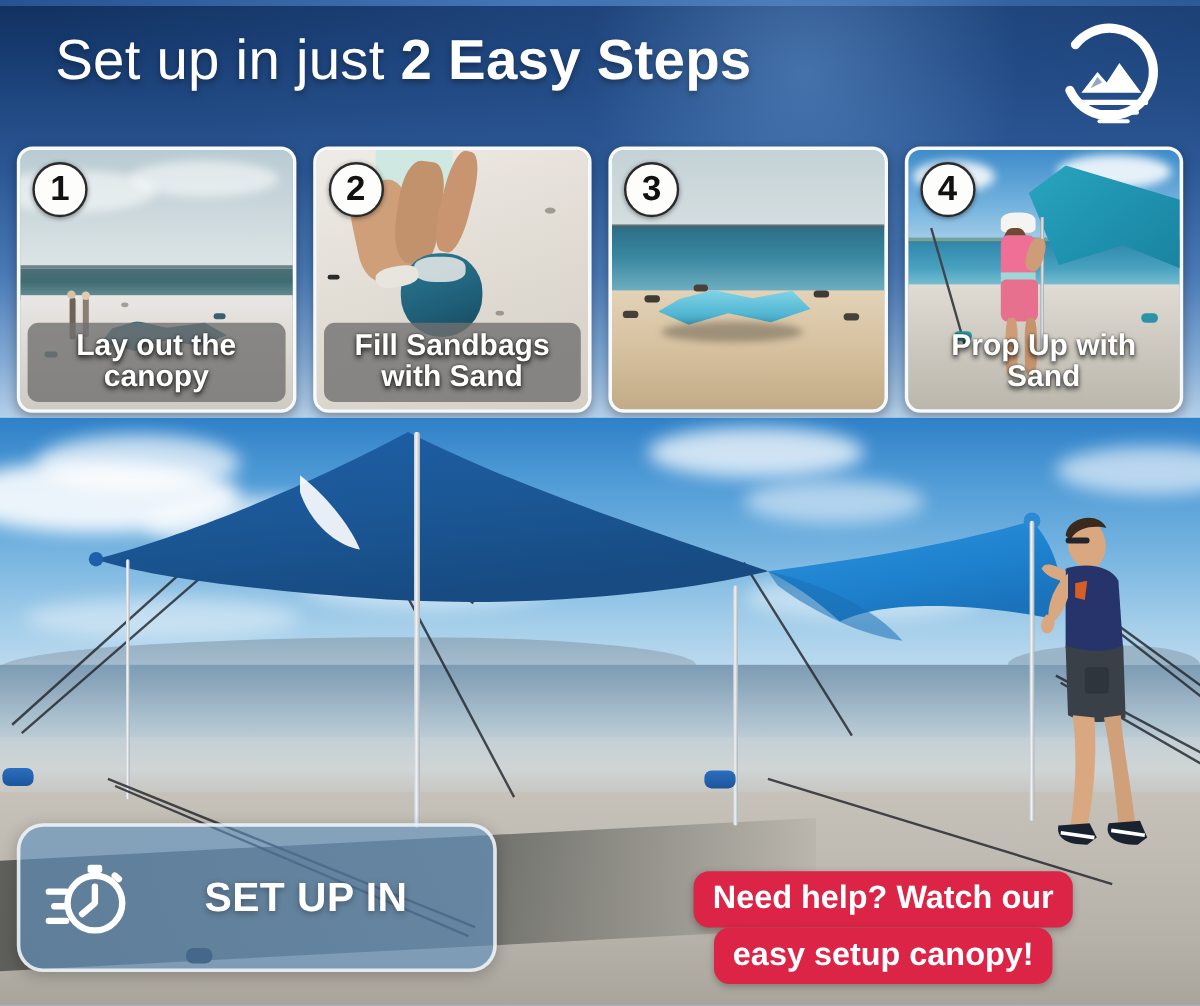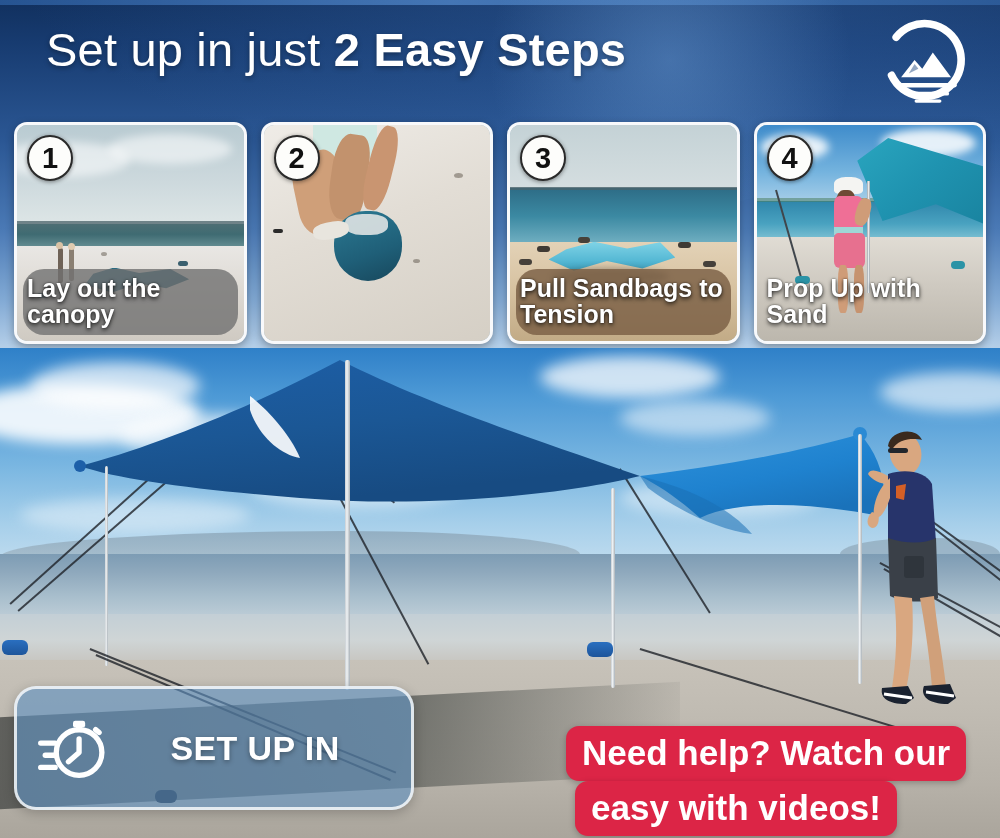"Lay out the canopy" .caption { border-radius: 21px -> 9px; text-align: left -> center }
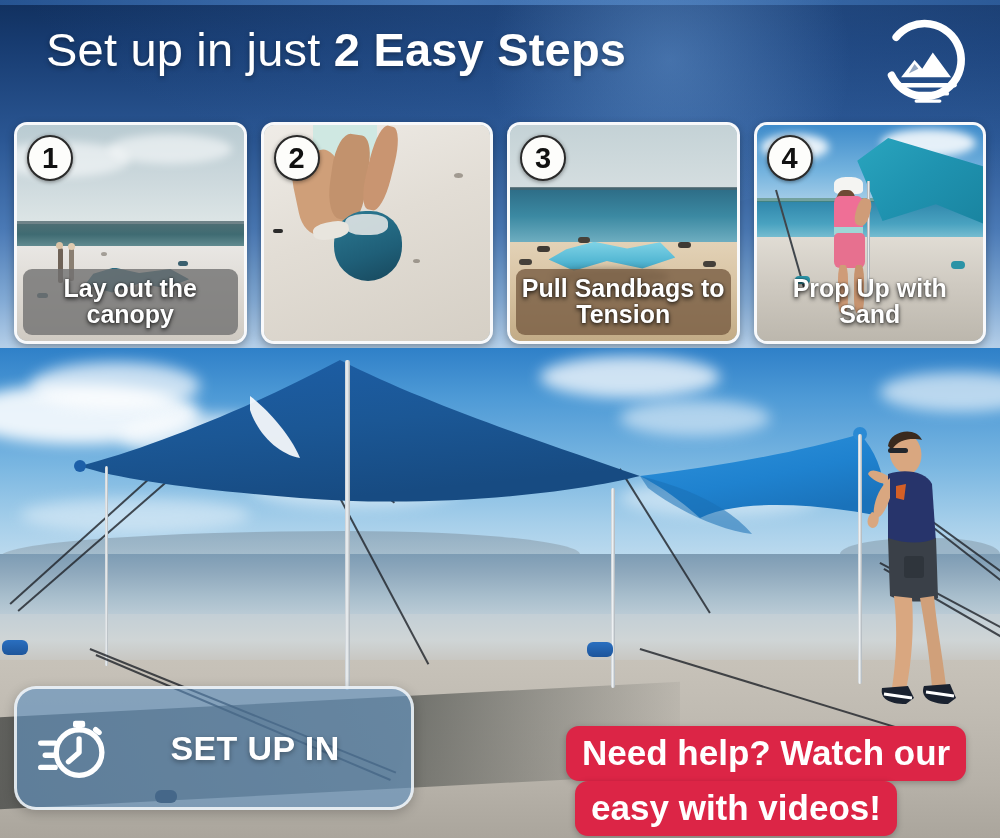"Fill Sandbags with Sand" div.caption { html: none -> <div>Fill Sandbags with Sand</div> }
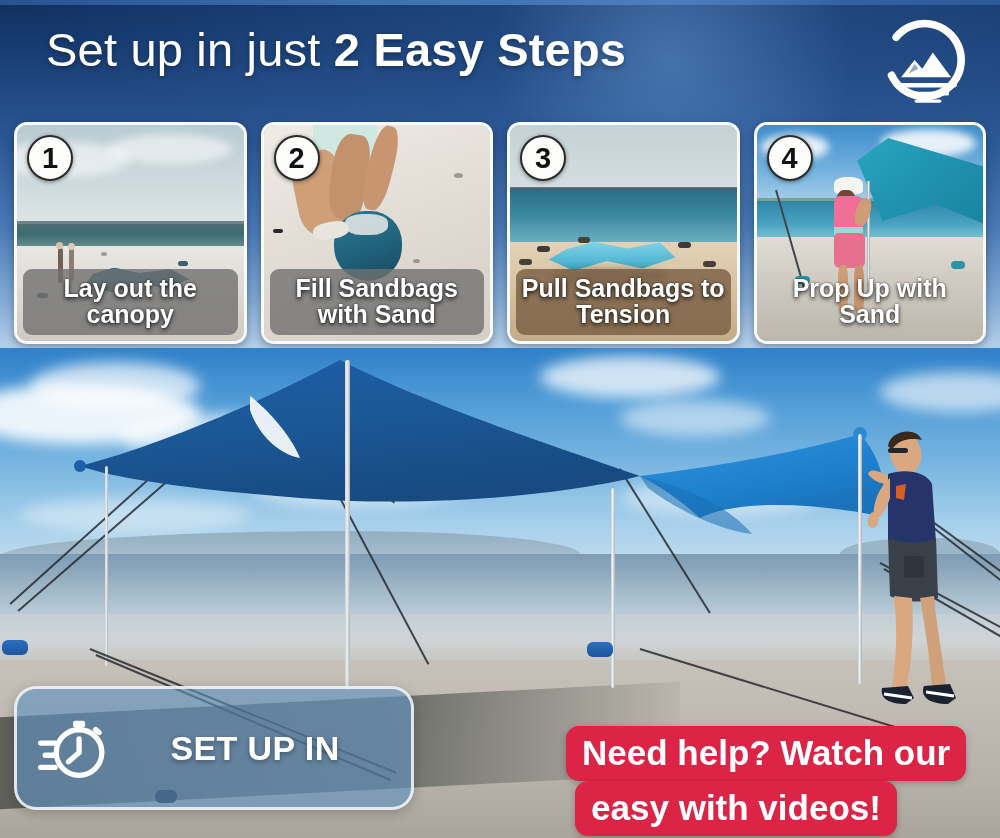"Pull Sandbags to Tension" div.caption { html: <div>Pull Sandbags to Tension</div> -> none }
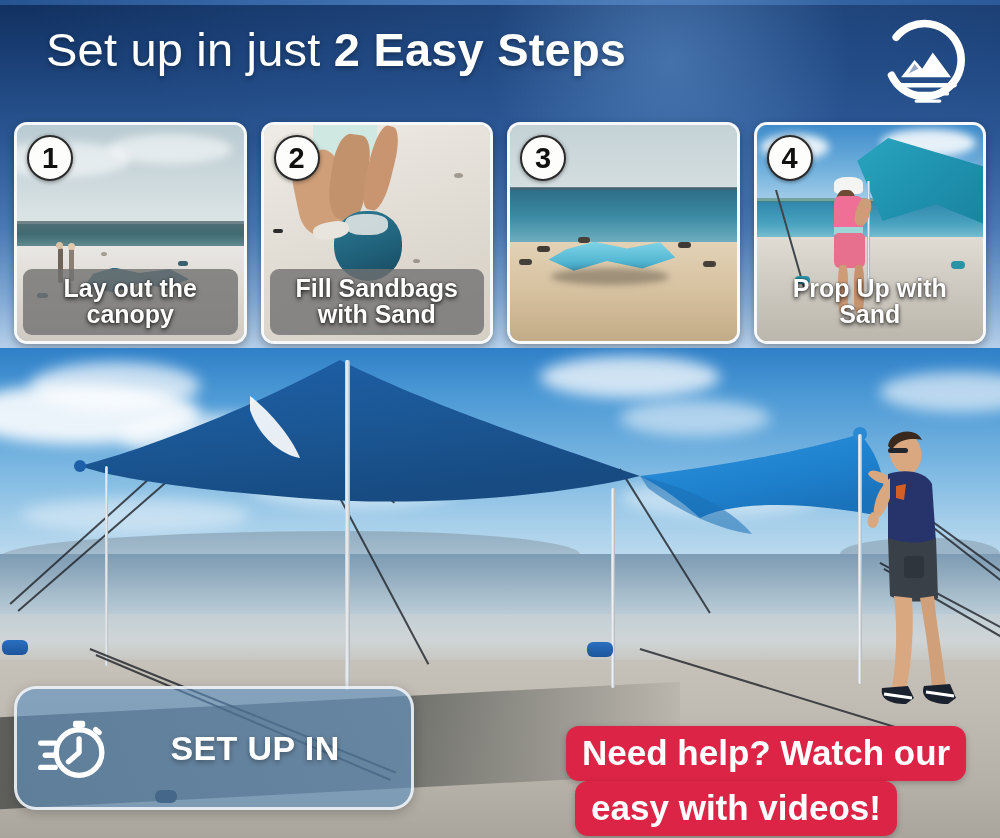"Need help? Watch our" .cta-line { font-size: 35px -> 27px }
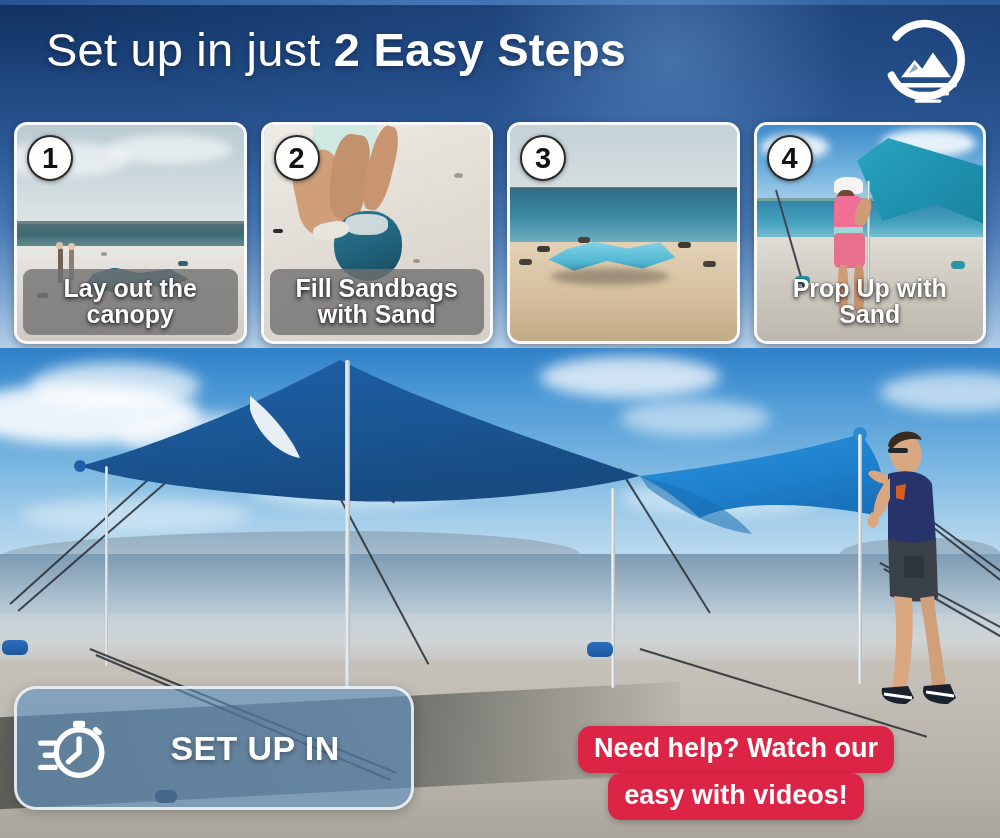"easy with videos!" div.cta-line { text: with videos -> setup canopy }
